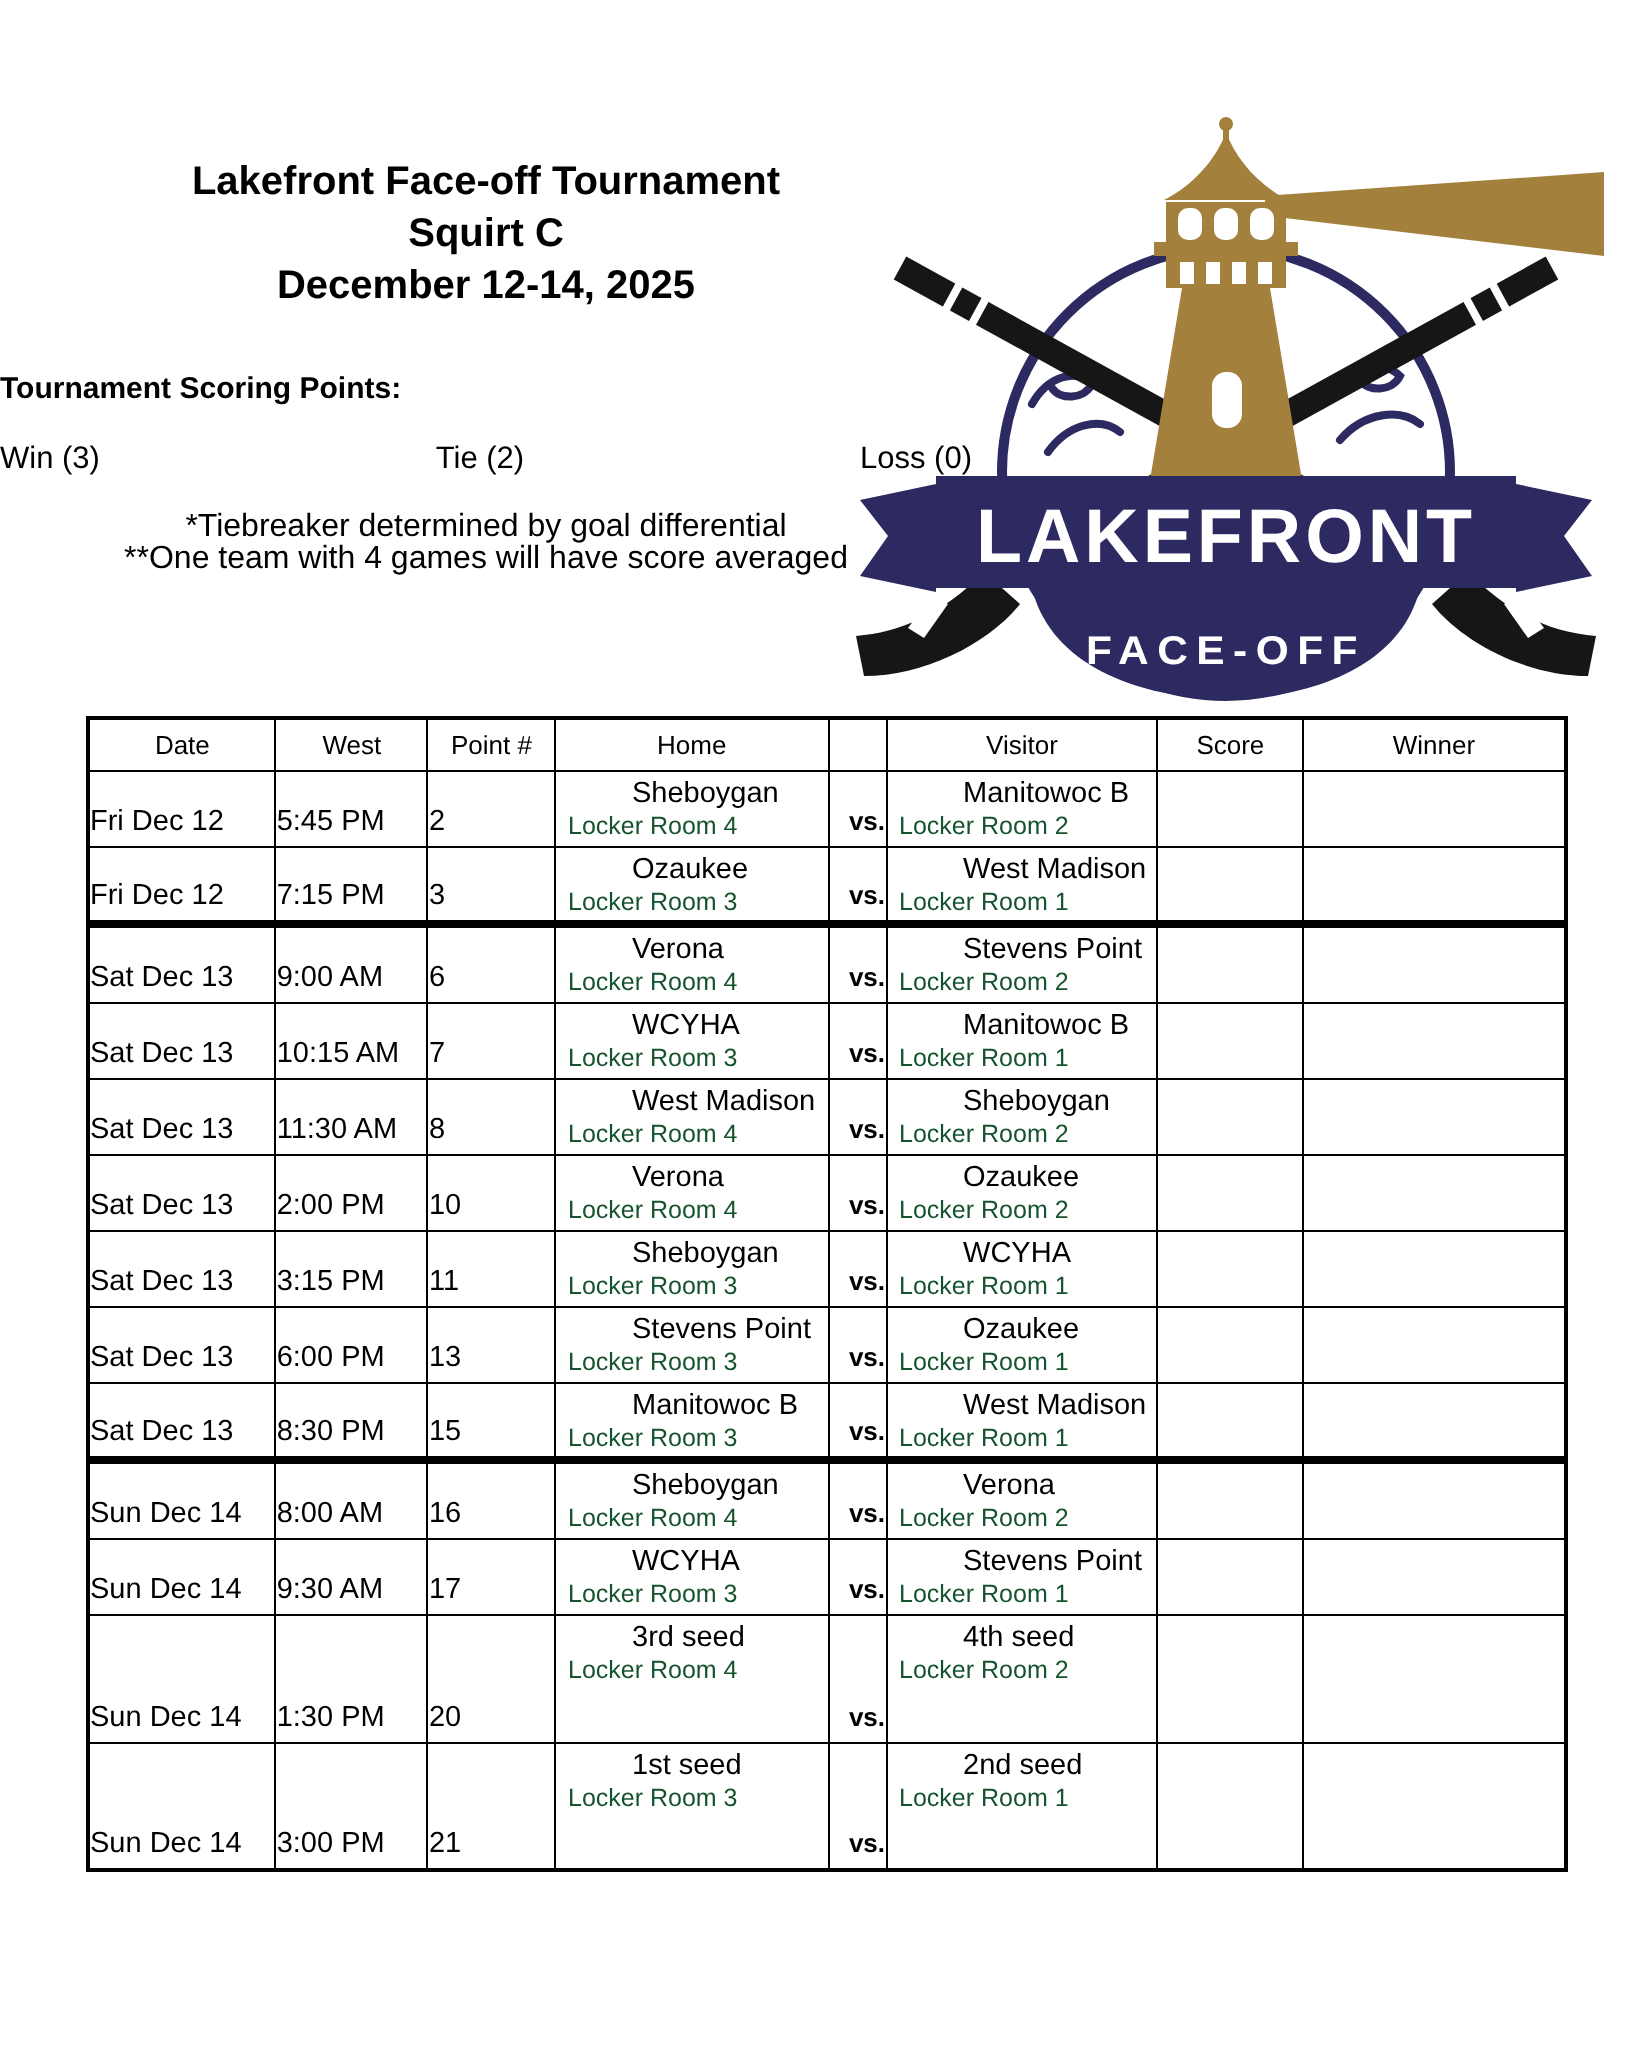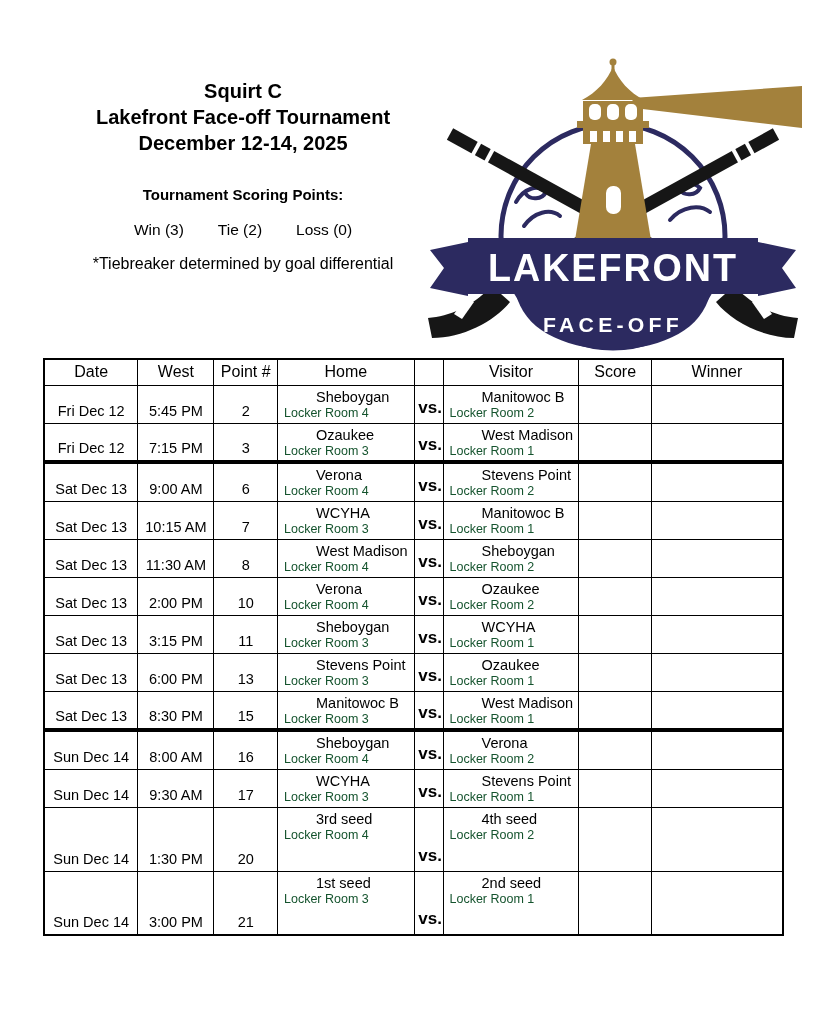"Squirt C" div { order: before "Lakefront Face-off Tournament" -> after "Lakefront Face-off Tournament" }
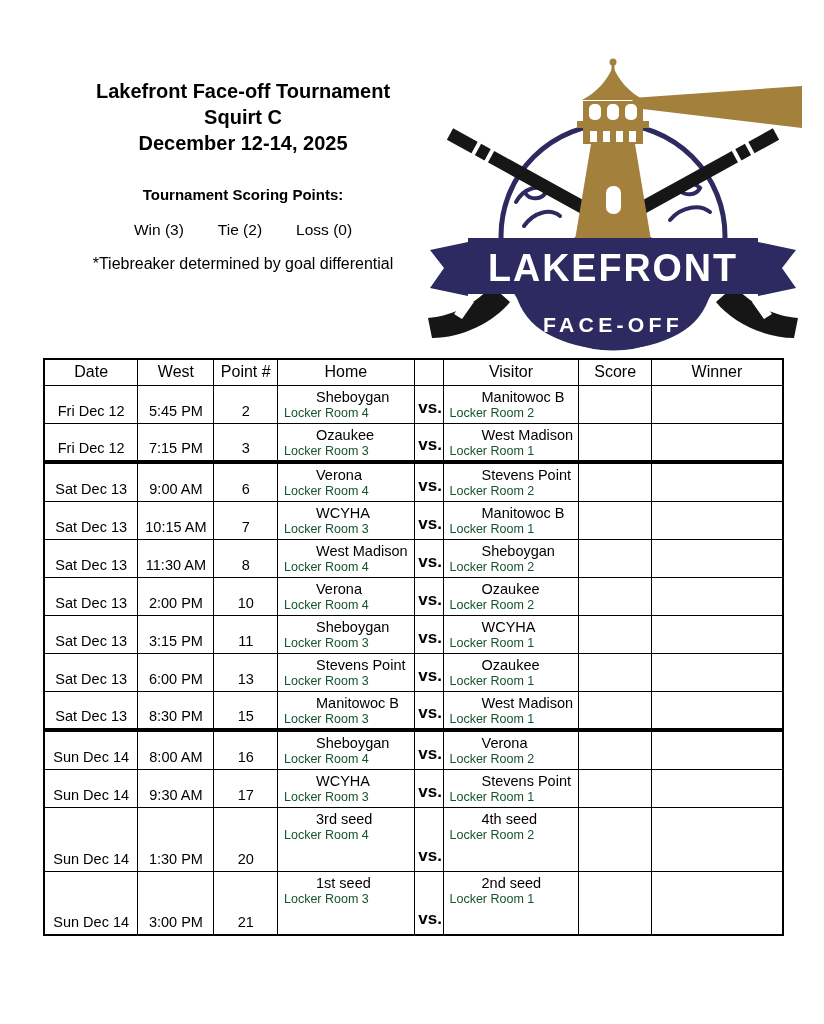"Tournament Scoring Points:" .scoring-heading { text-align: center -> left }
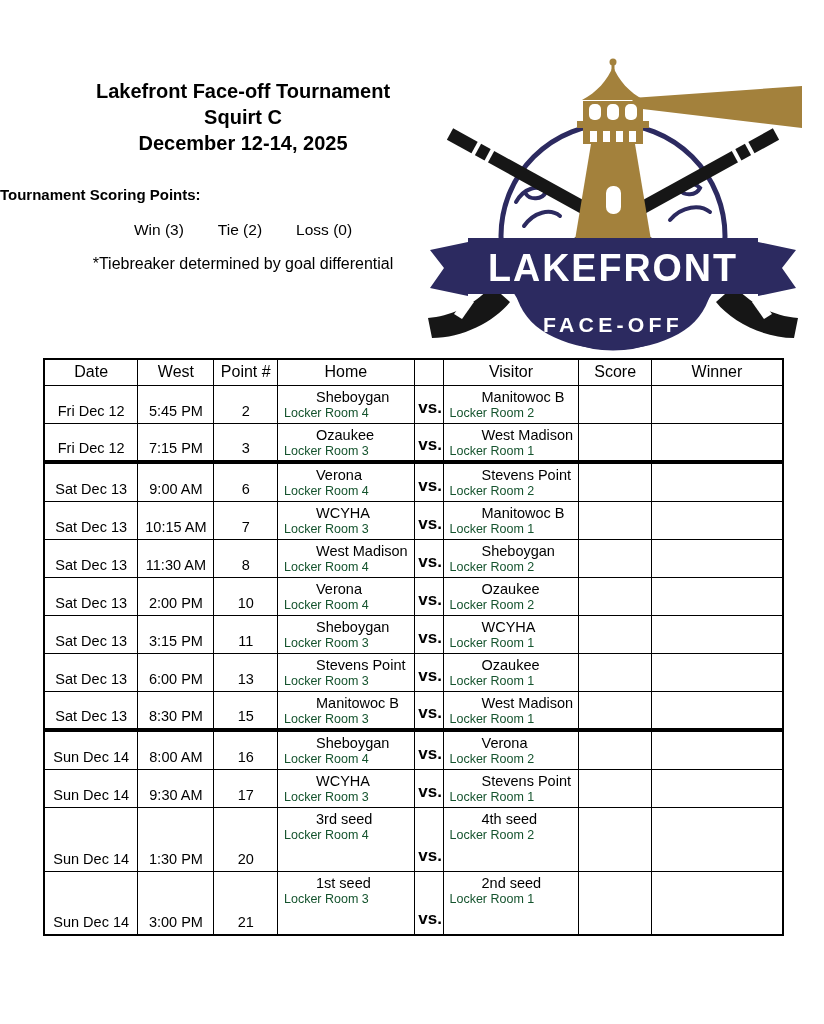"Win (3)" .scoring-values { gap: 34px -> none; justify-content: center -> space-between }
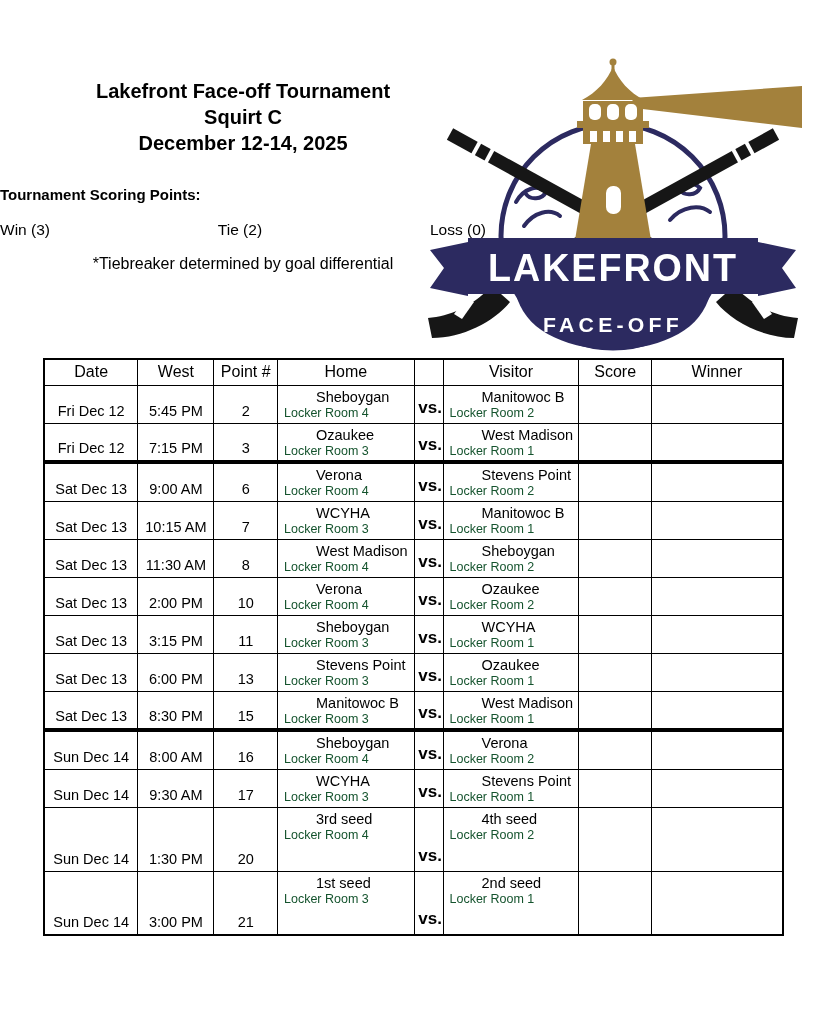"**One team with 4 games" div { html: none -> <div>**One team with 4 games will have score averaged</div> }
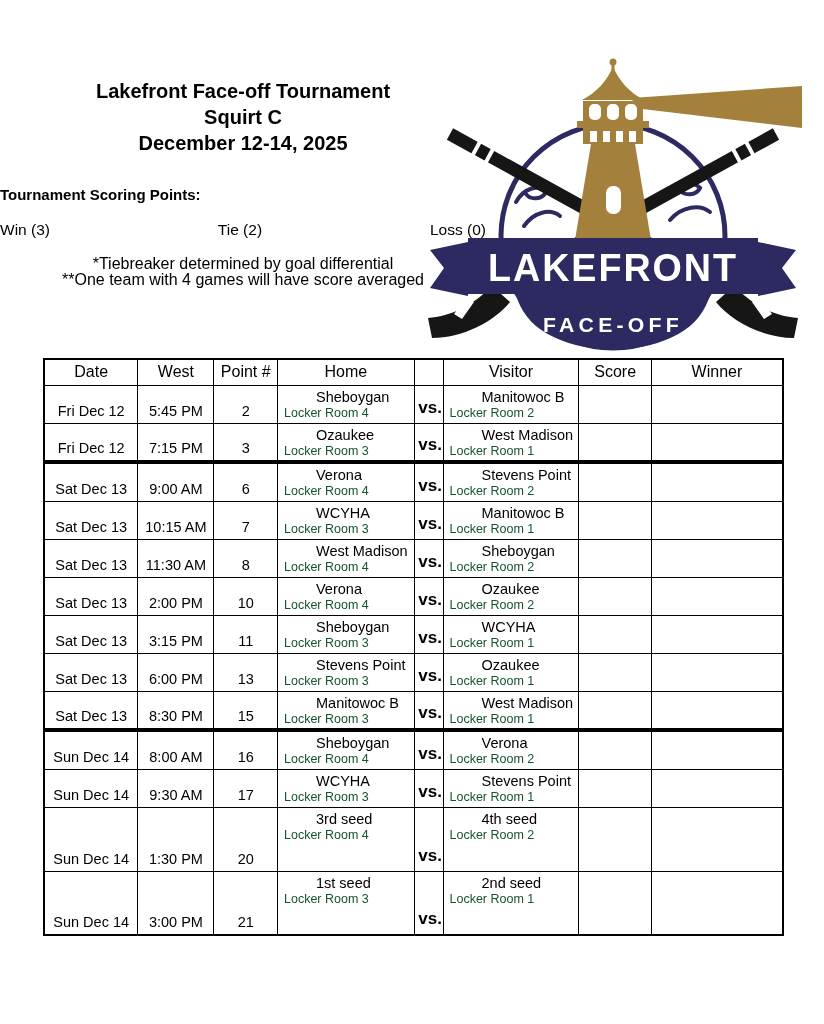"Date" .sched th { font-size: 16px -> 13px }
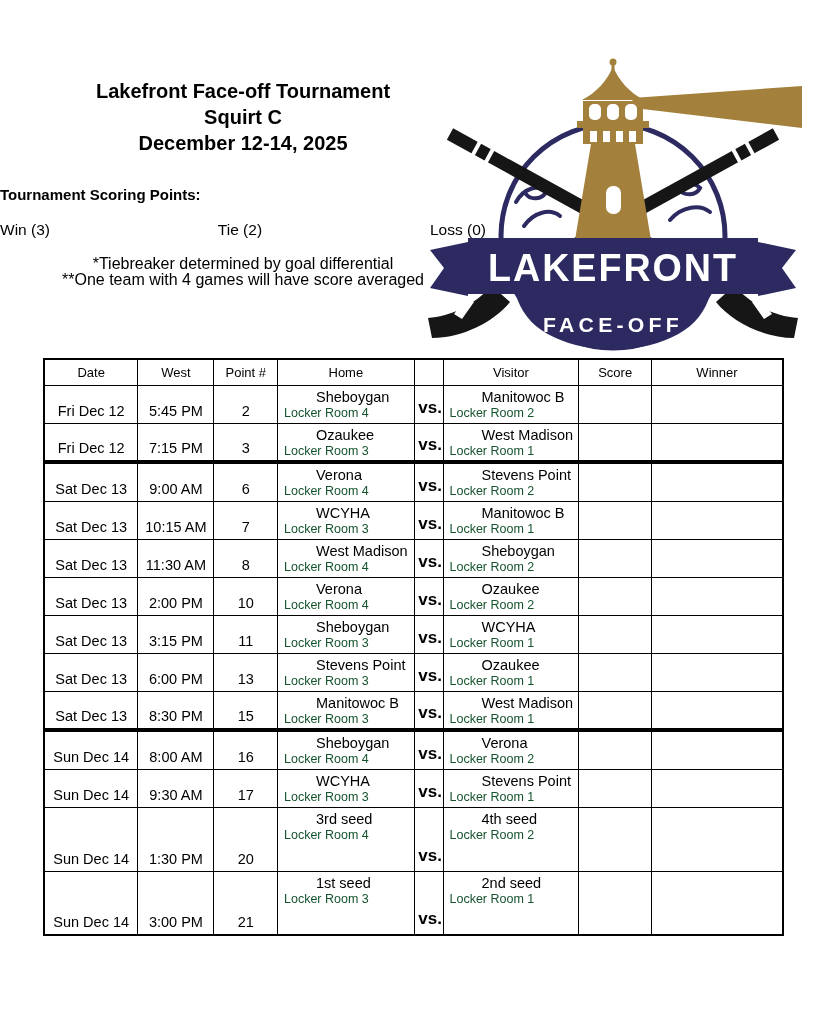"Fri Dec 12" td.c-date,td.c-time,td.c-game { text-align: center -> none }
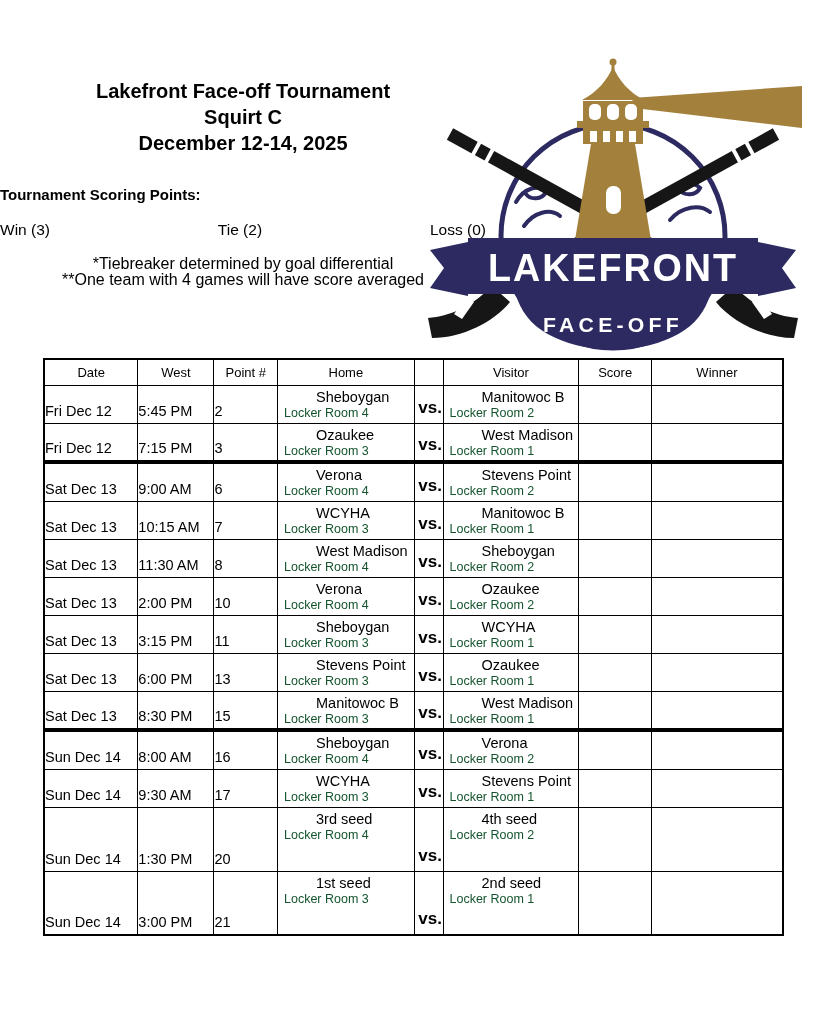"vs." td.c-vs { font-size: 17px -> 13px; text-align: center -> right }
